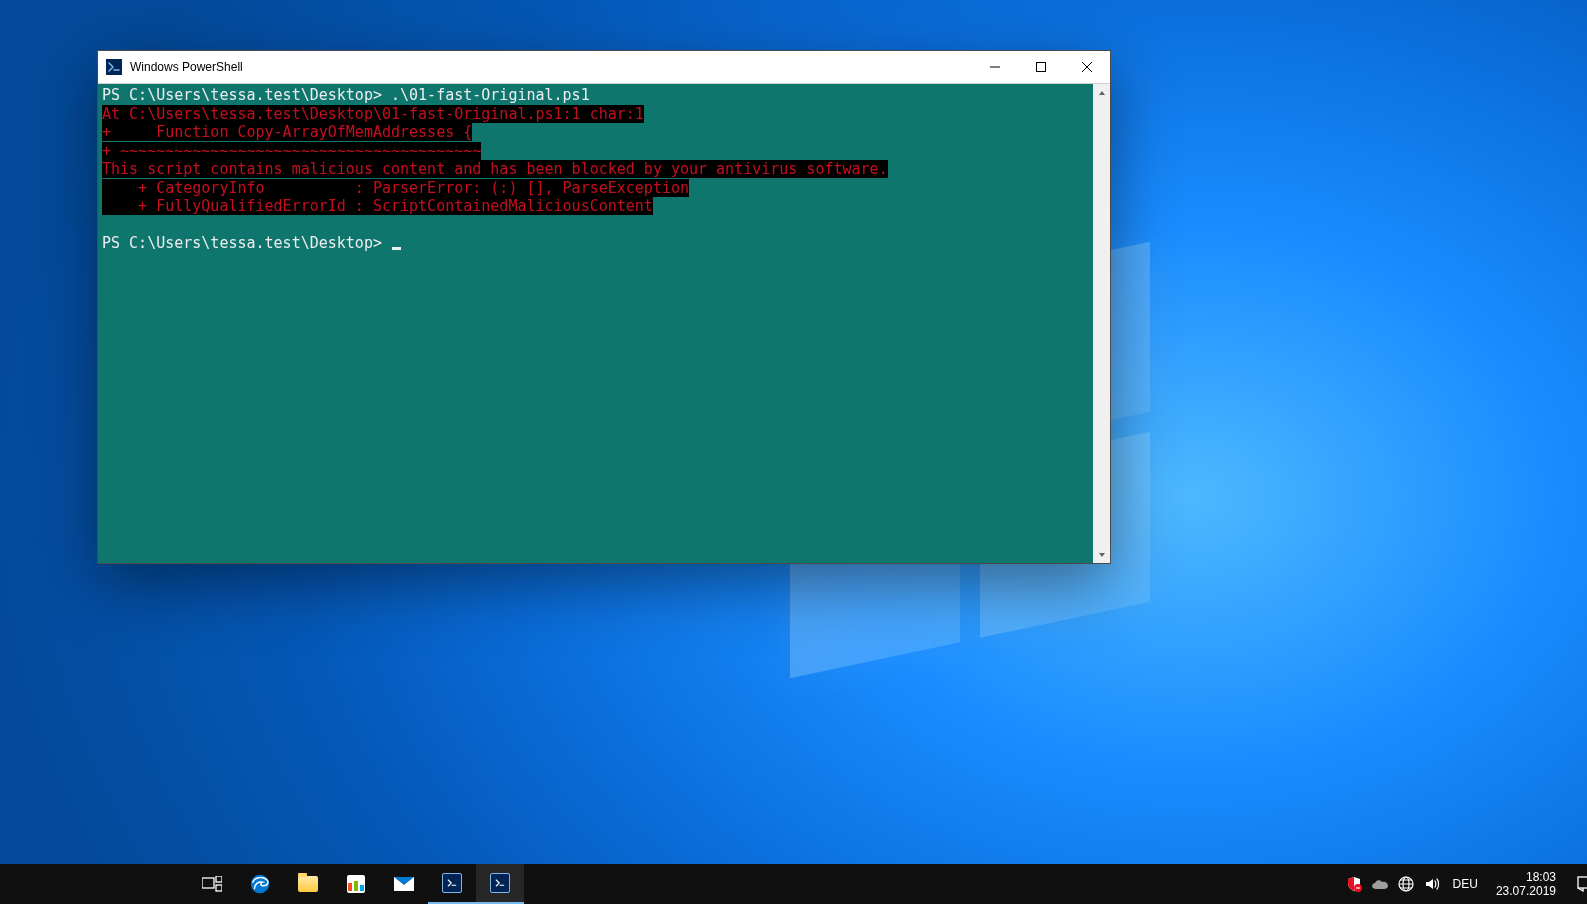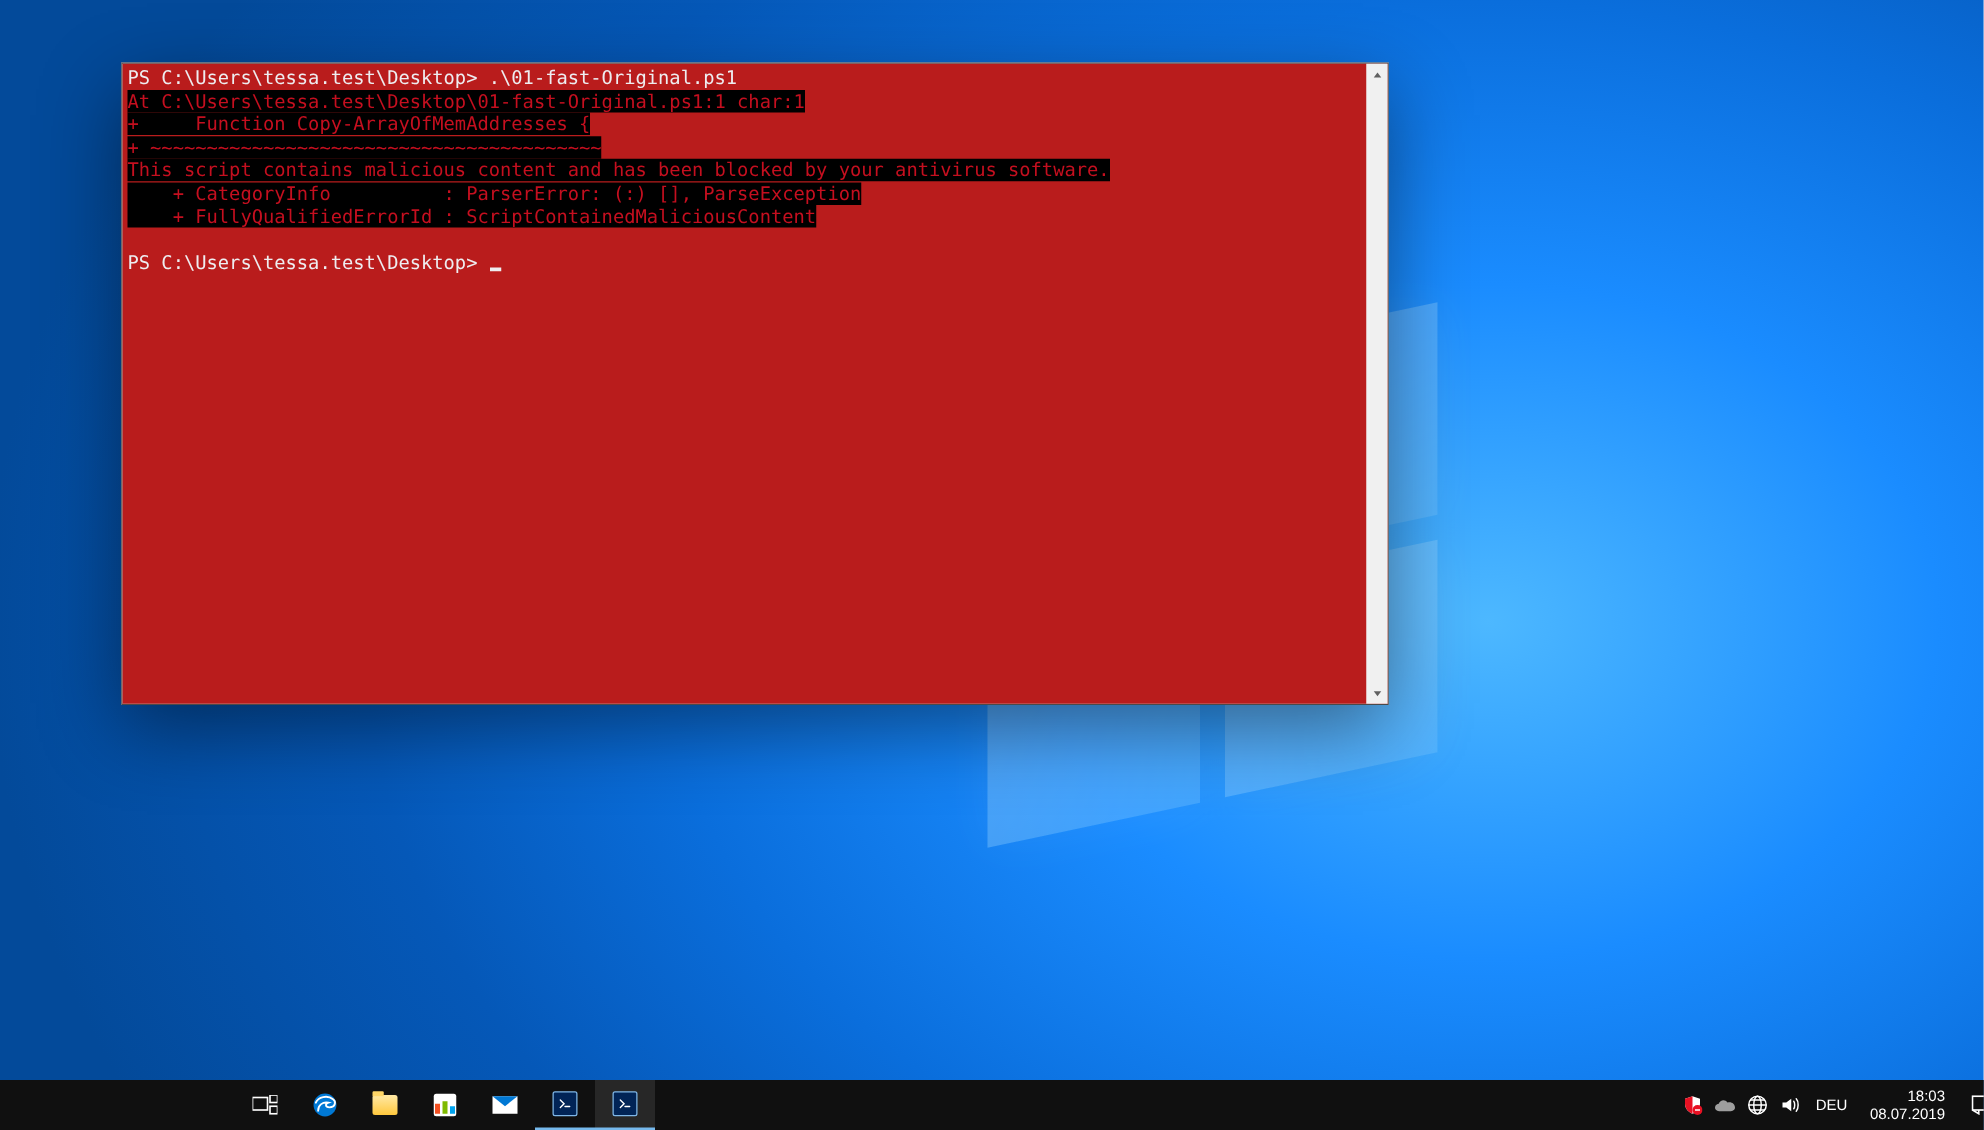"Windows PowerShell" div.titlebar { html: none -> <div> <span> <svg> <rect></rect> <path></path> </svg> </span> <span>Windows PowerShell</span> <span></span> <div> <svg> <path></path> </svg> </div> <div> <svg> <rect></rect> </svg> </div> <div> <svg> <path></path> </svg> </div> </div> }
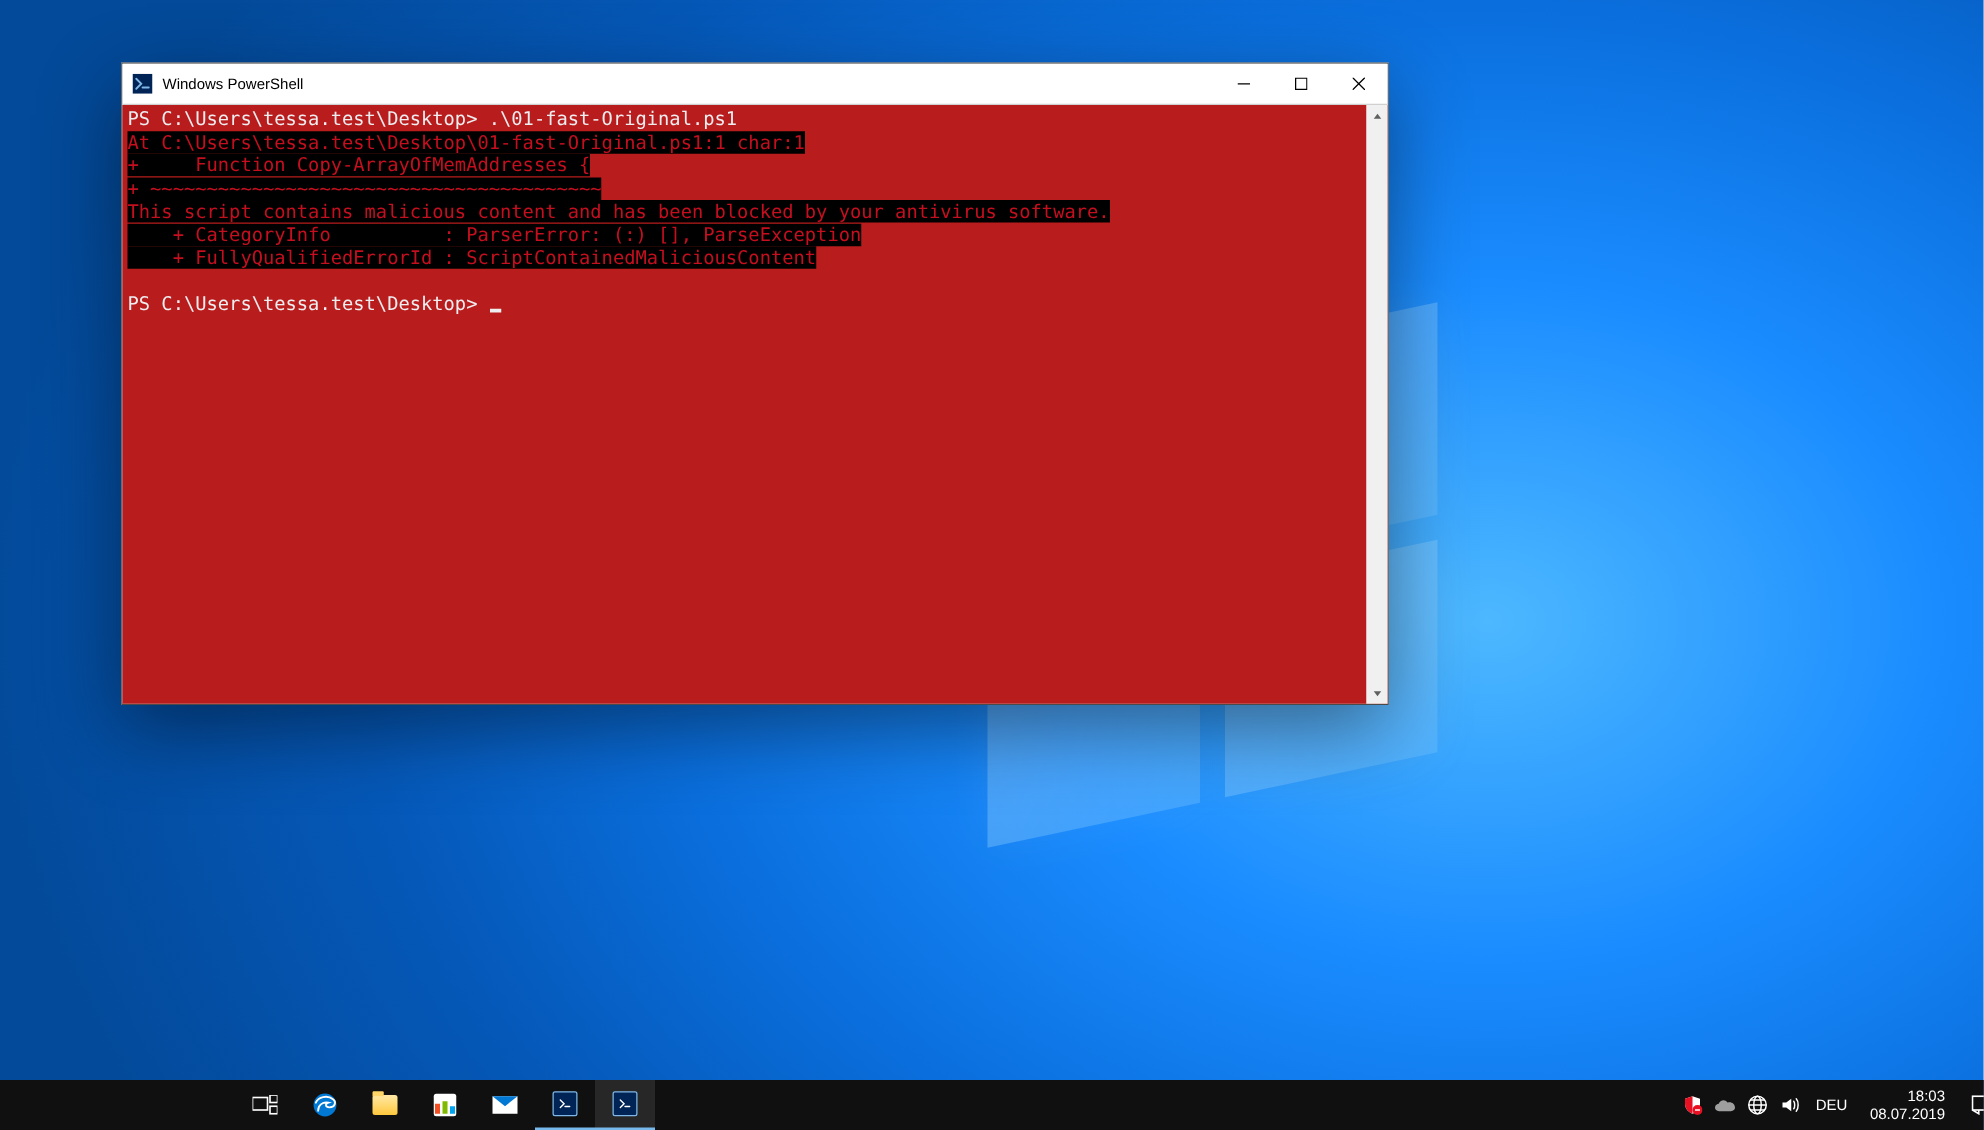"PS C:\Users\tessa.test\Desktop>" .console-wrap { background: #b91c1c -> #0f766e }
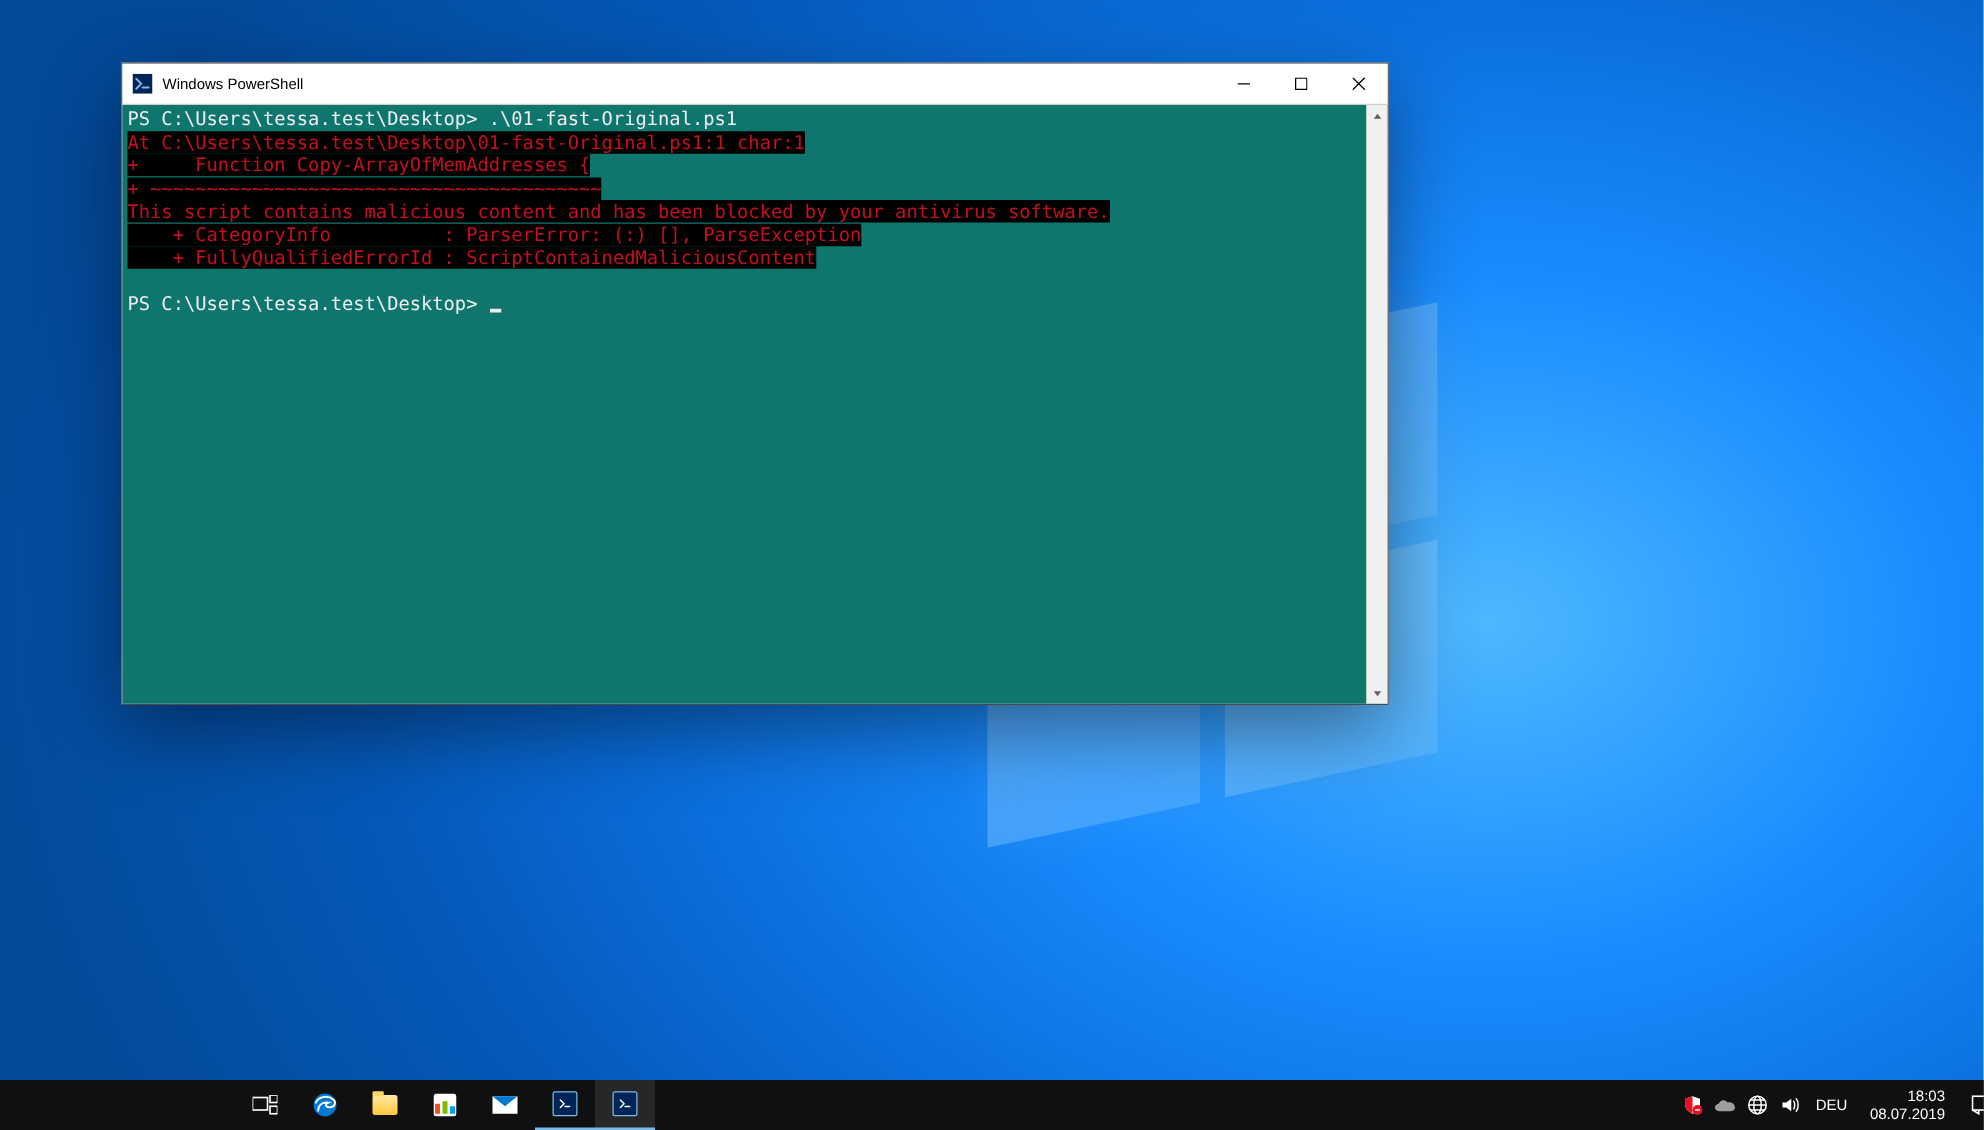"08.07.2019" span { text: 08.07.2019 -> 23.07.2019 }
